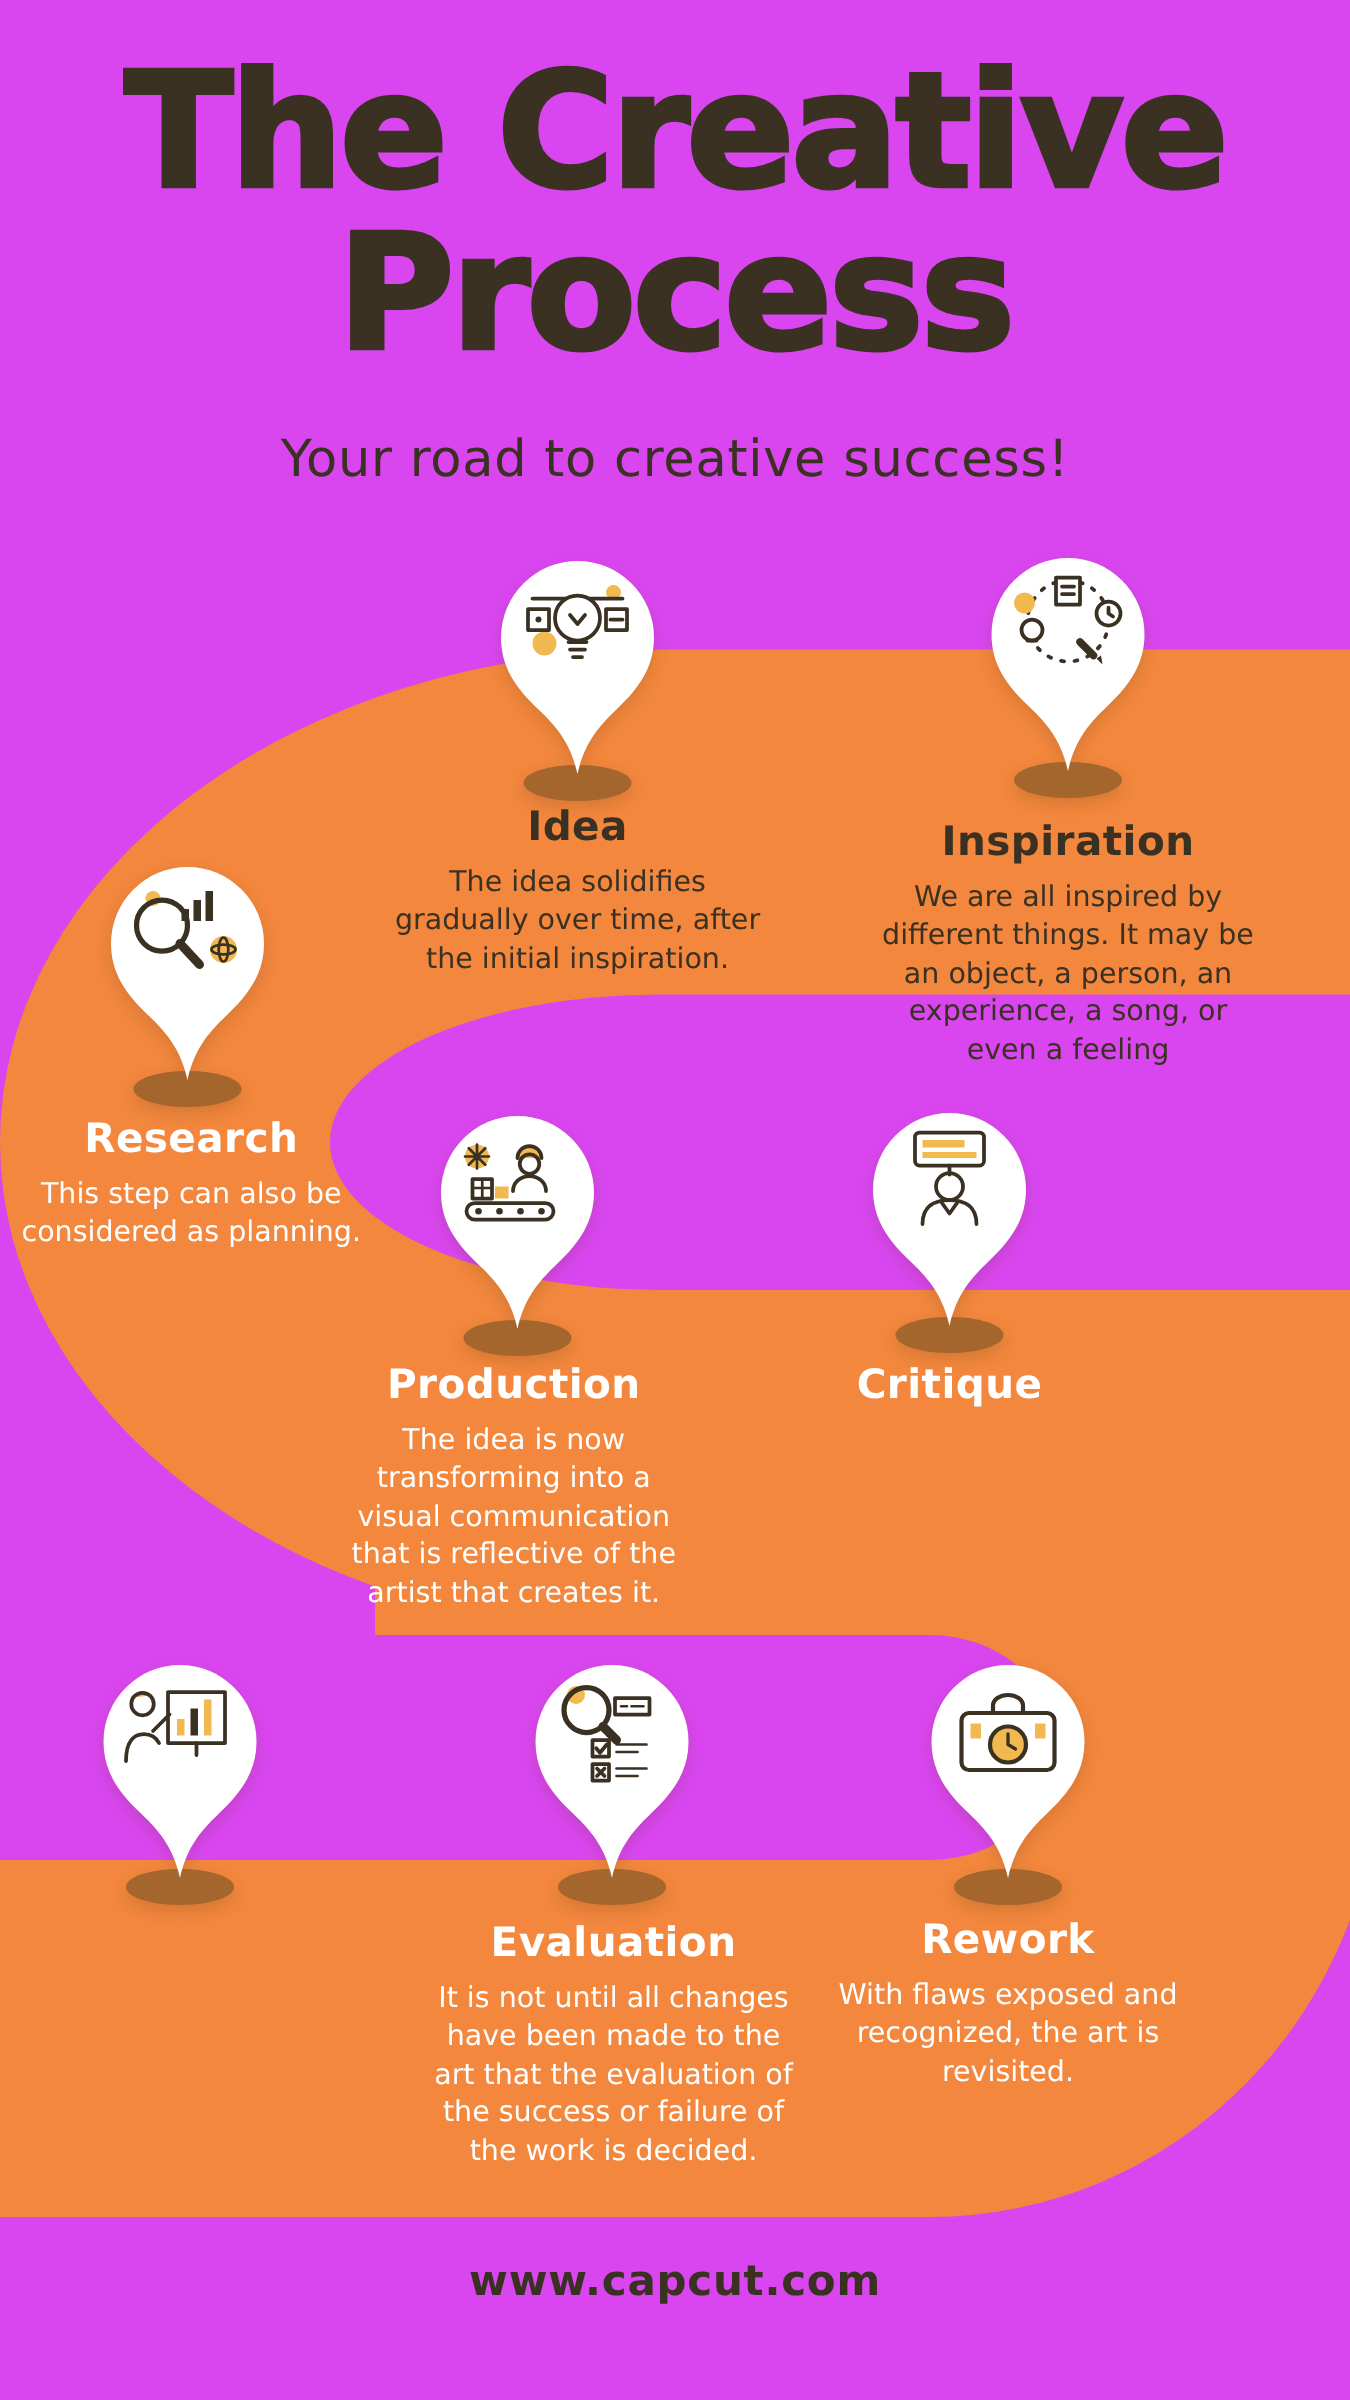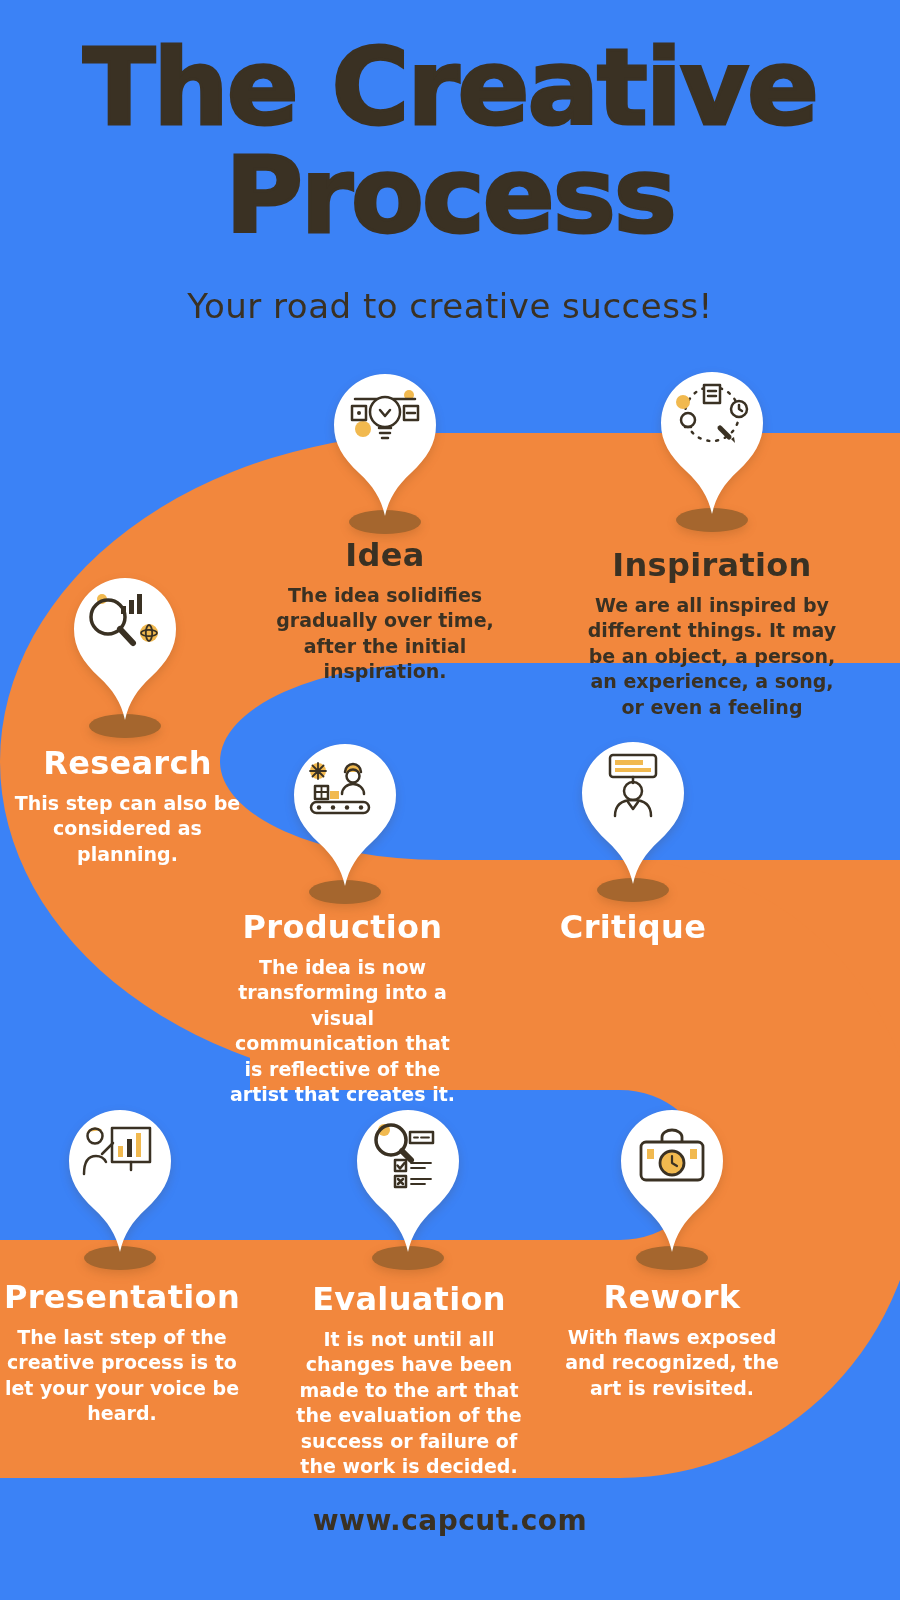"The Creative" .canvas { background: #3b82f6 -> #d946ef }
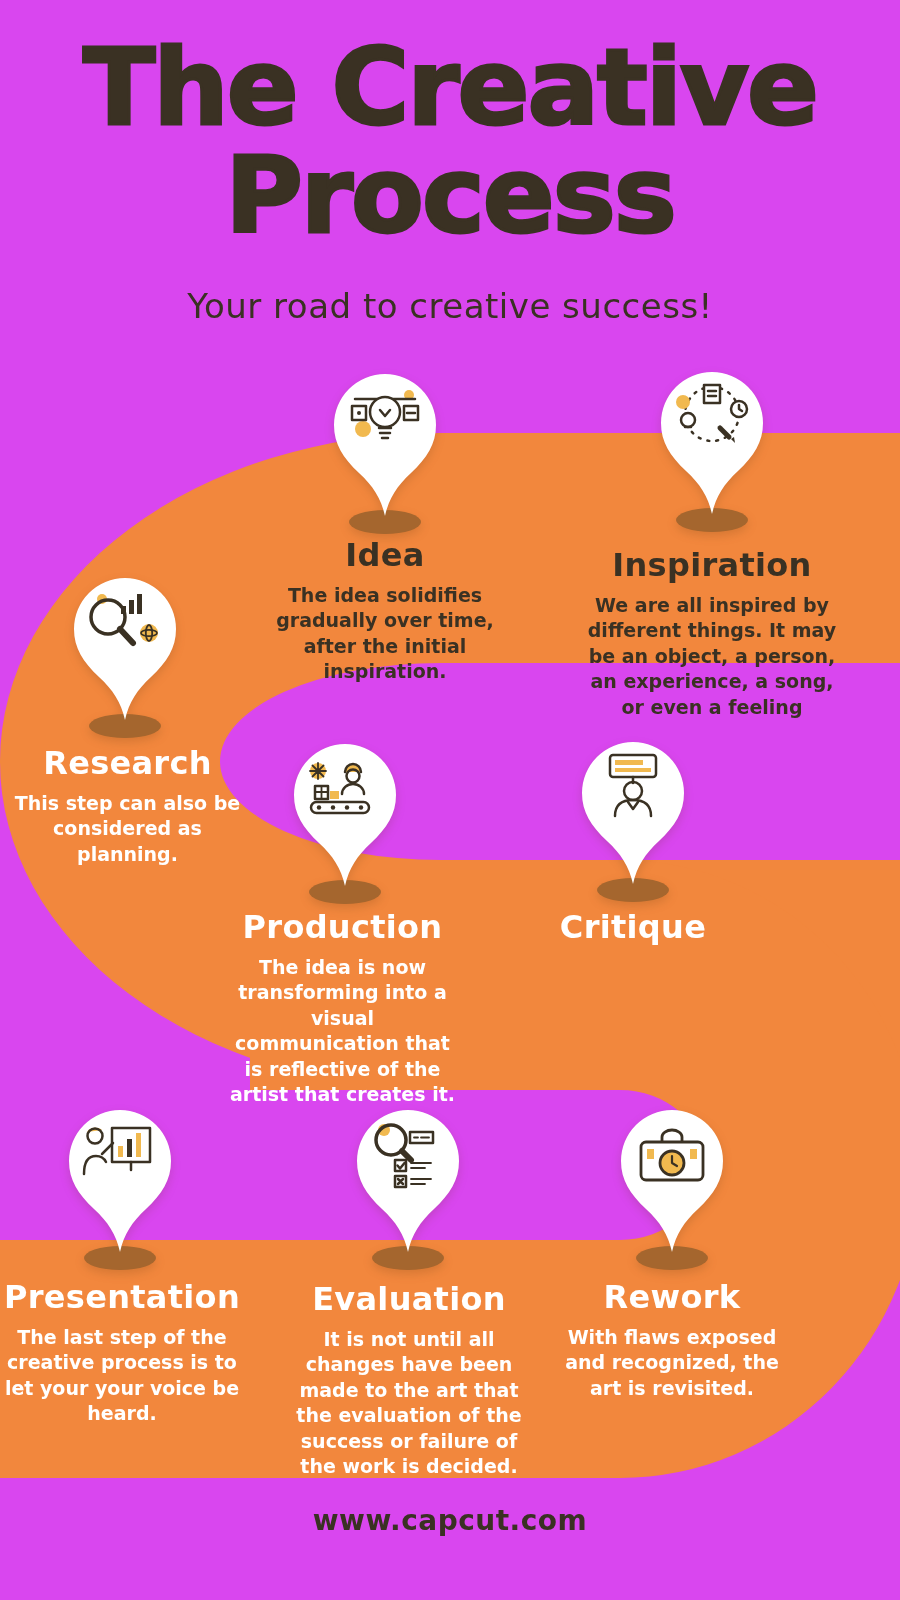"Idea" .step-title { font-size: 32px -> 27px }
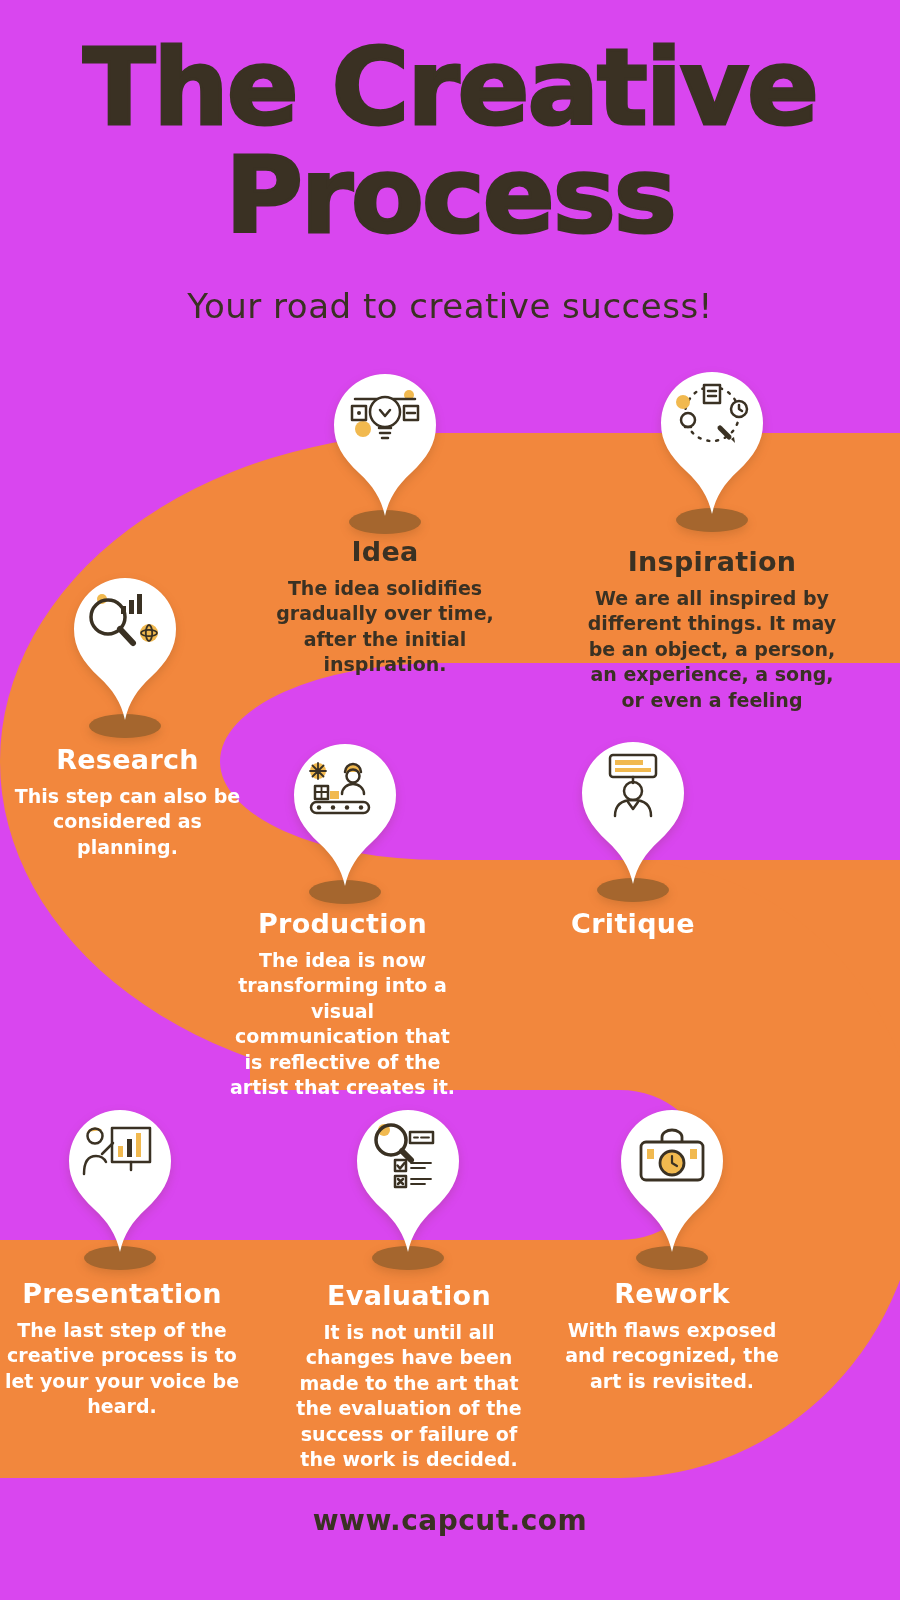"The idea solidifies gradually over" .step-desc { font-weight: bold -> normal }
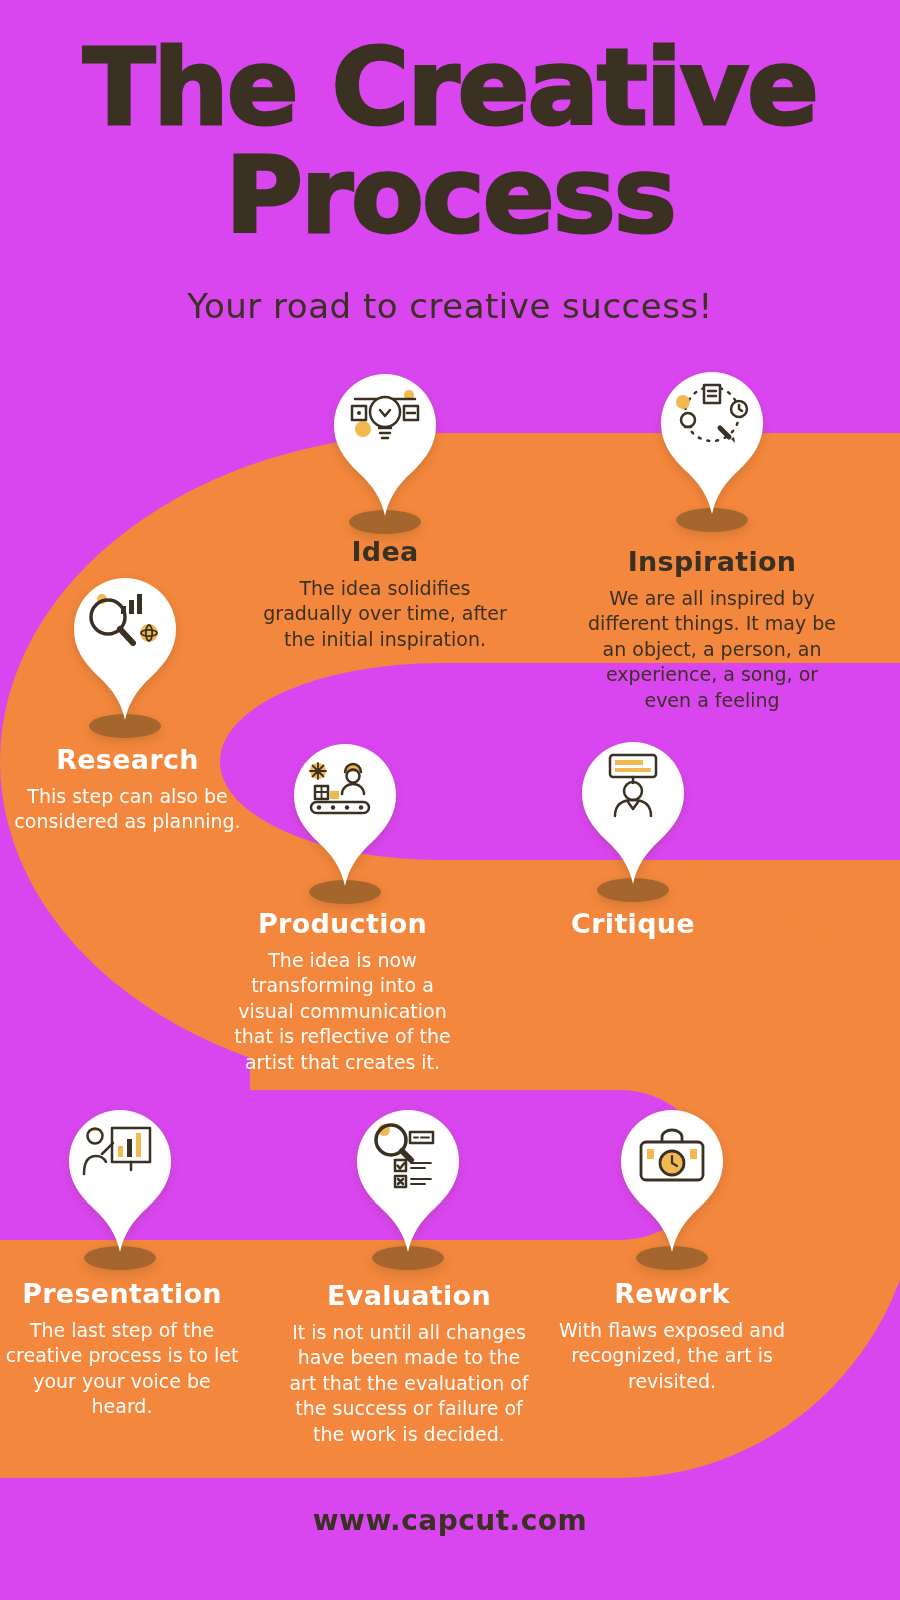"Presentation" div.step-text { html: <div> <div>Presentation</div> <div>The last step of the creative process is to let your your voice be heard.</div> </div> -> none }
